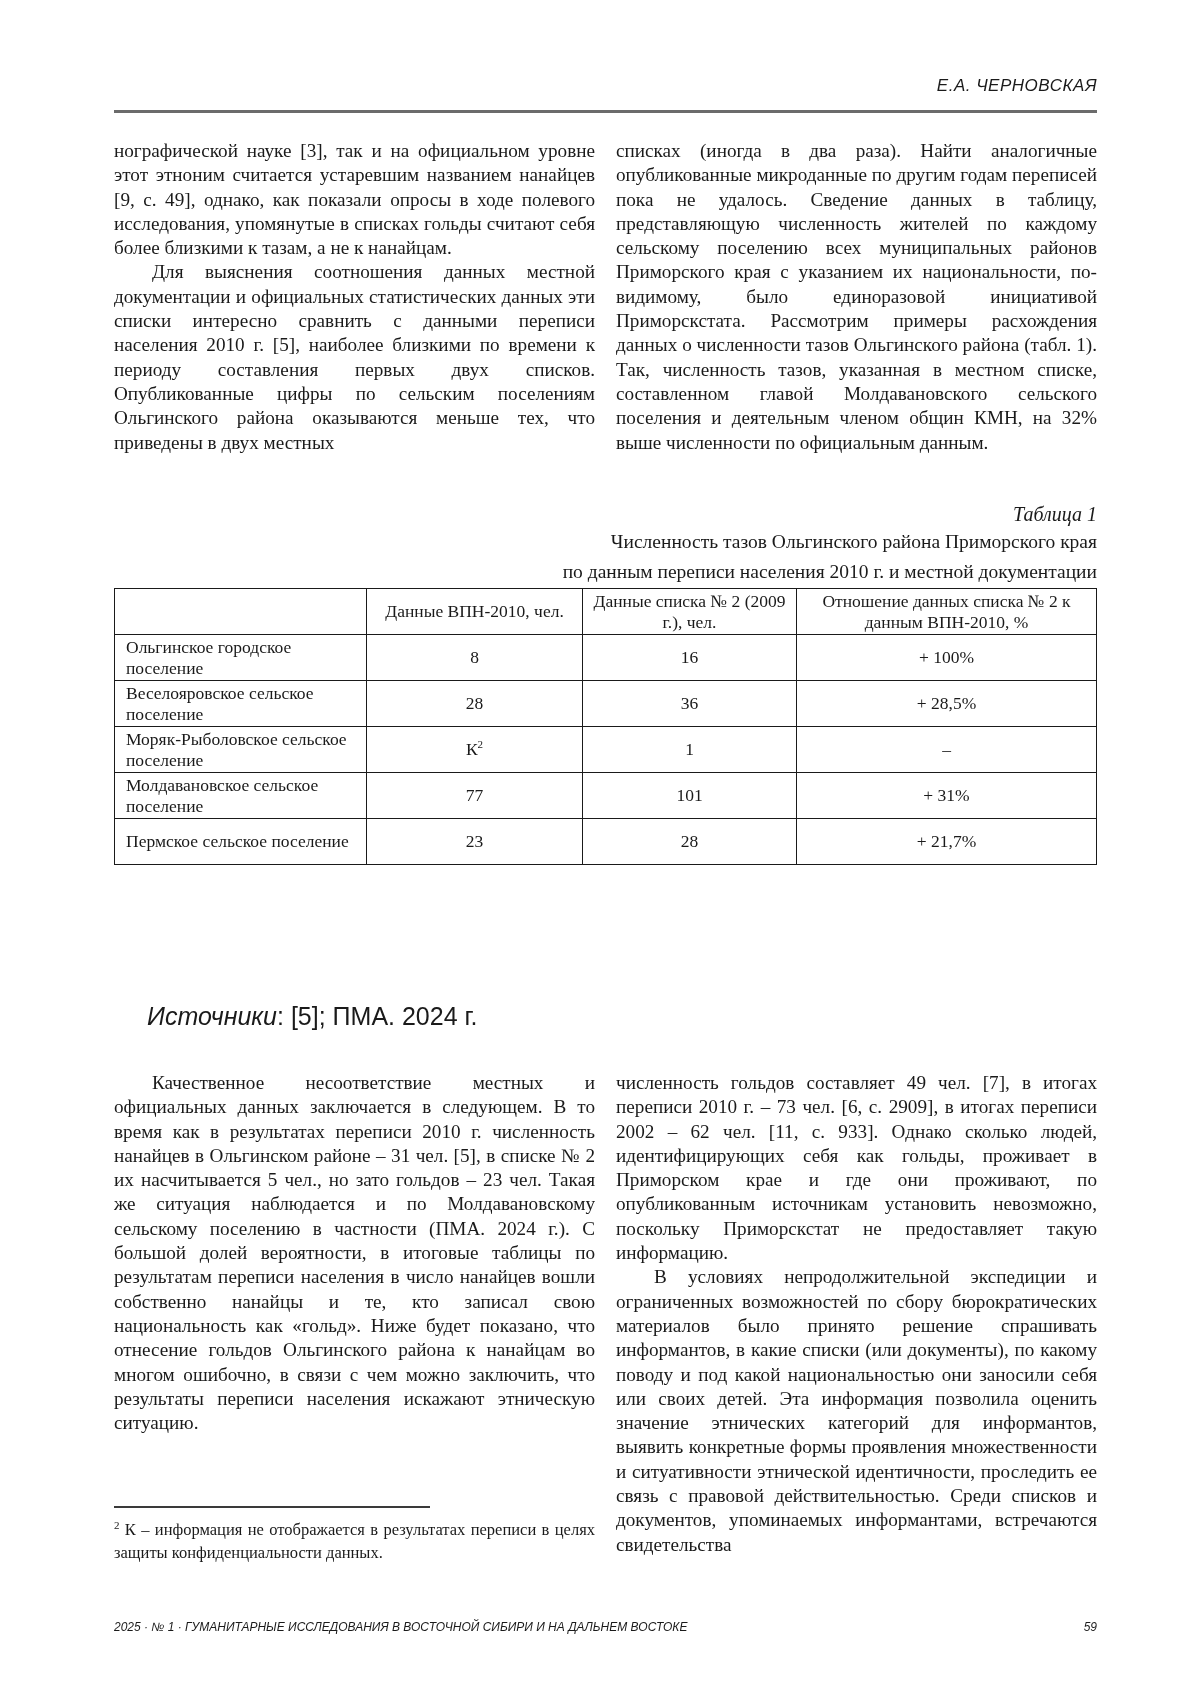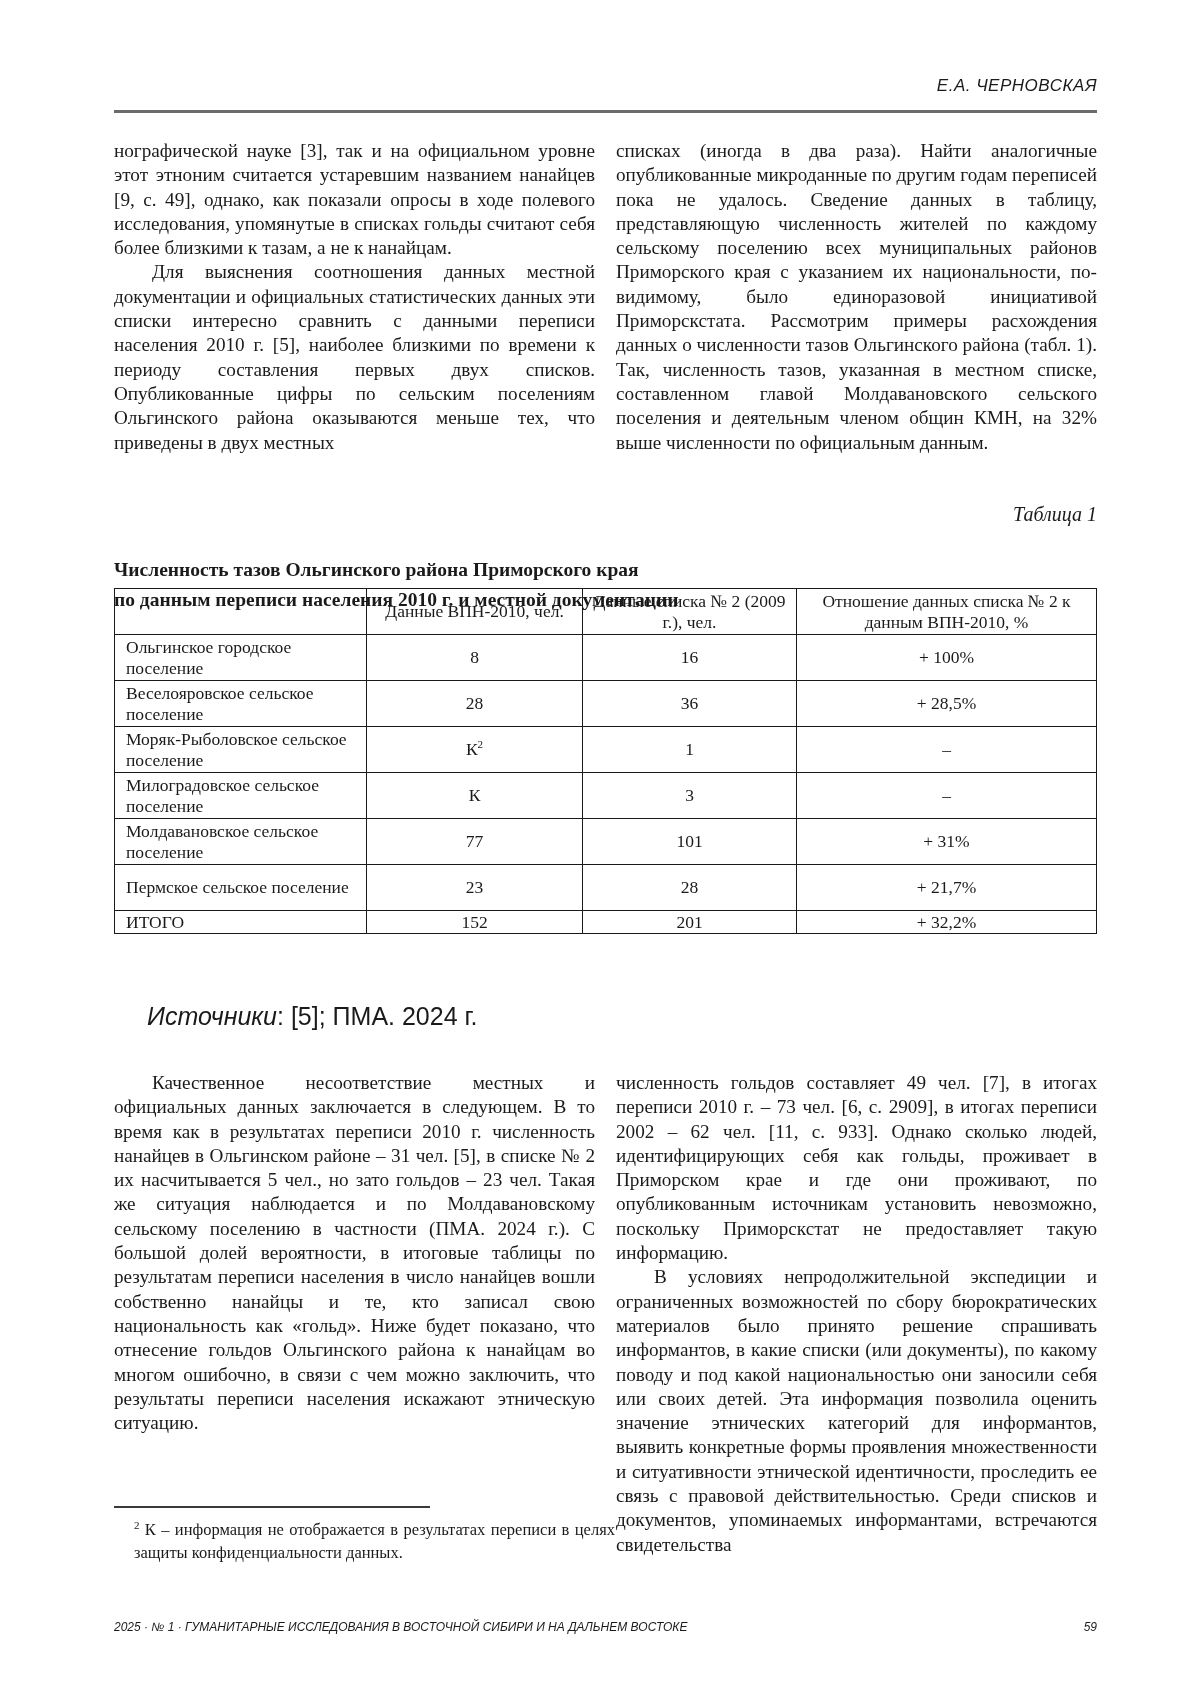"Численность тазов Ольгинского района" .table-title { font-weight: bold -> normal; margin-top: 28px -> none; text-align: left -> right }
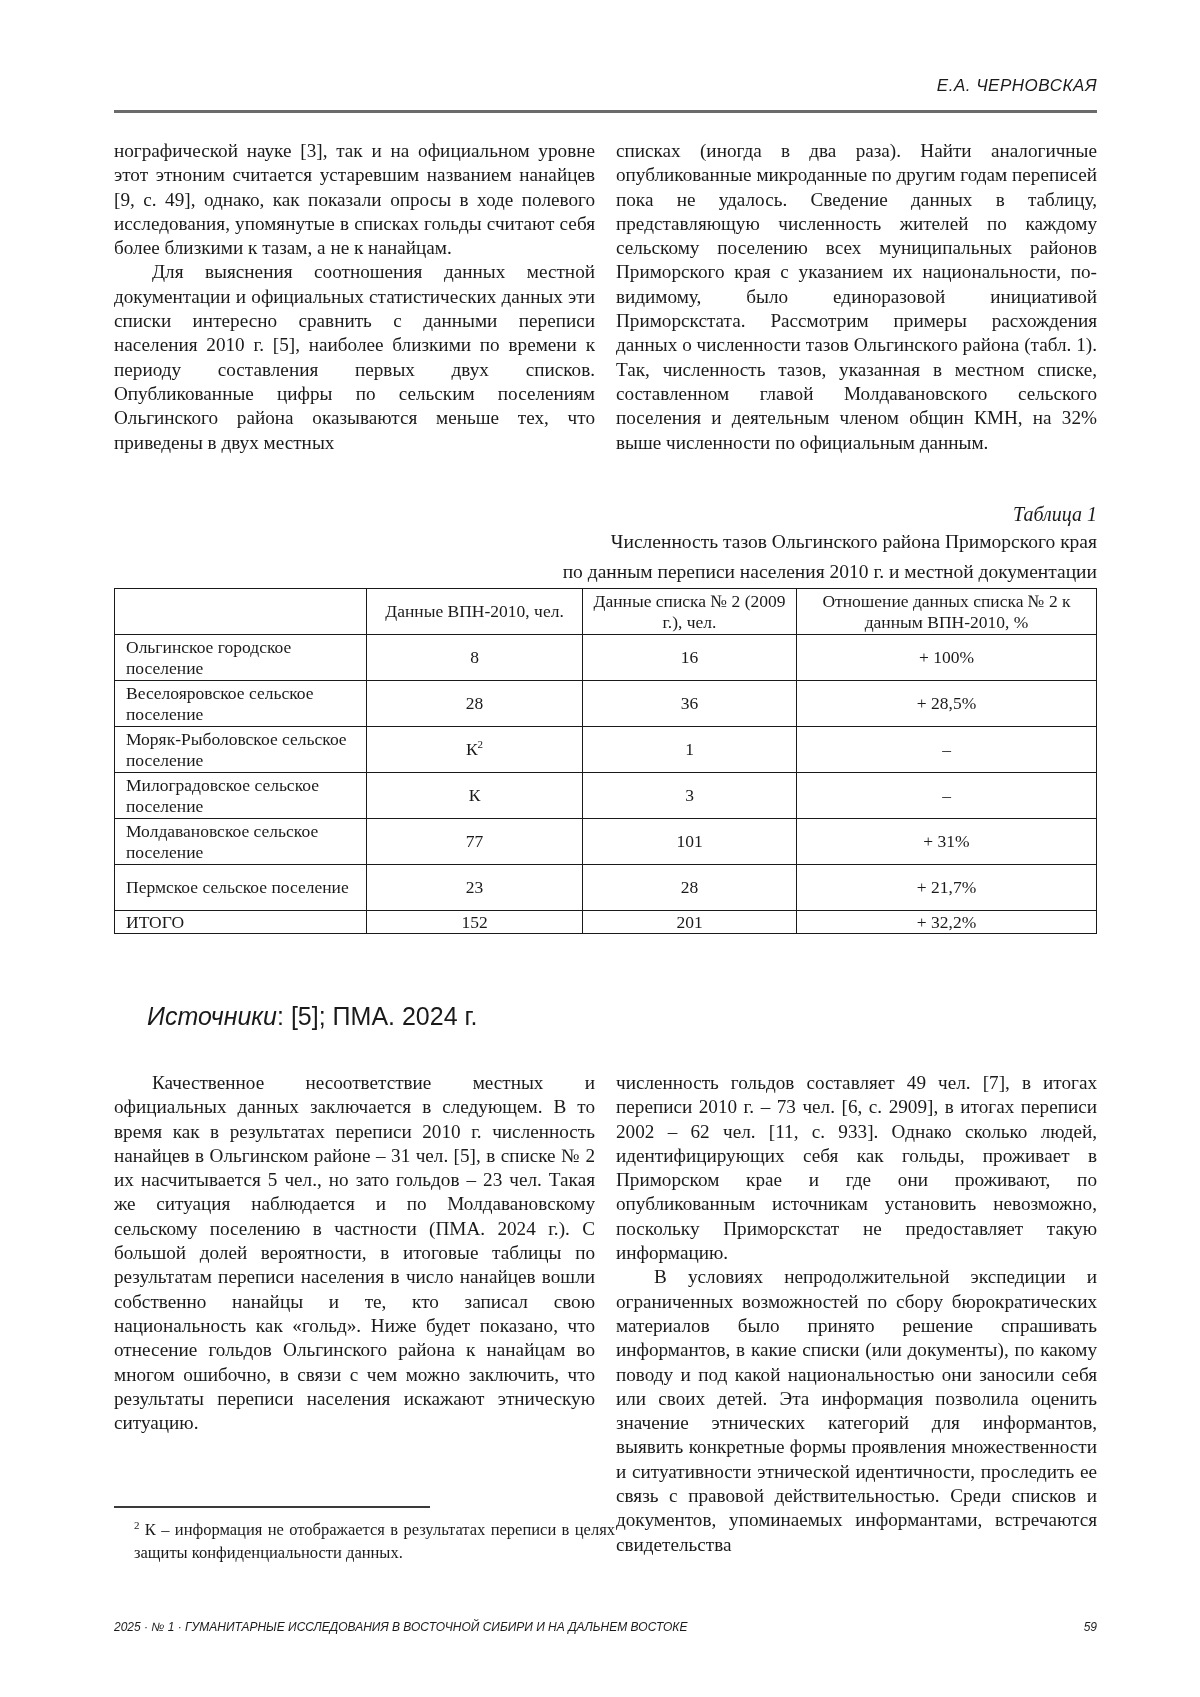"Милоградовское сельское поселение" tr { html: <tr> <td>Милоградовское сельское поселение</td> <td><span>К</span></td> <td>3</td> <td>–</td> </tr> -> none }
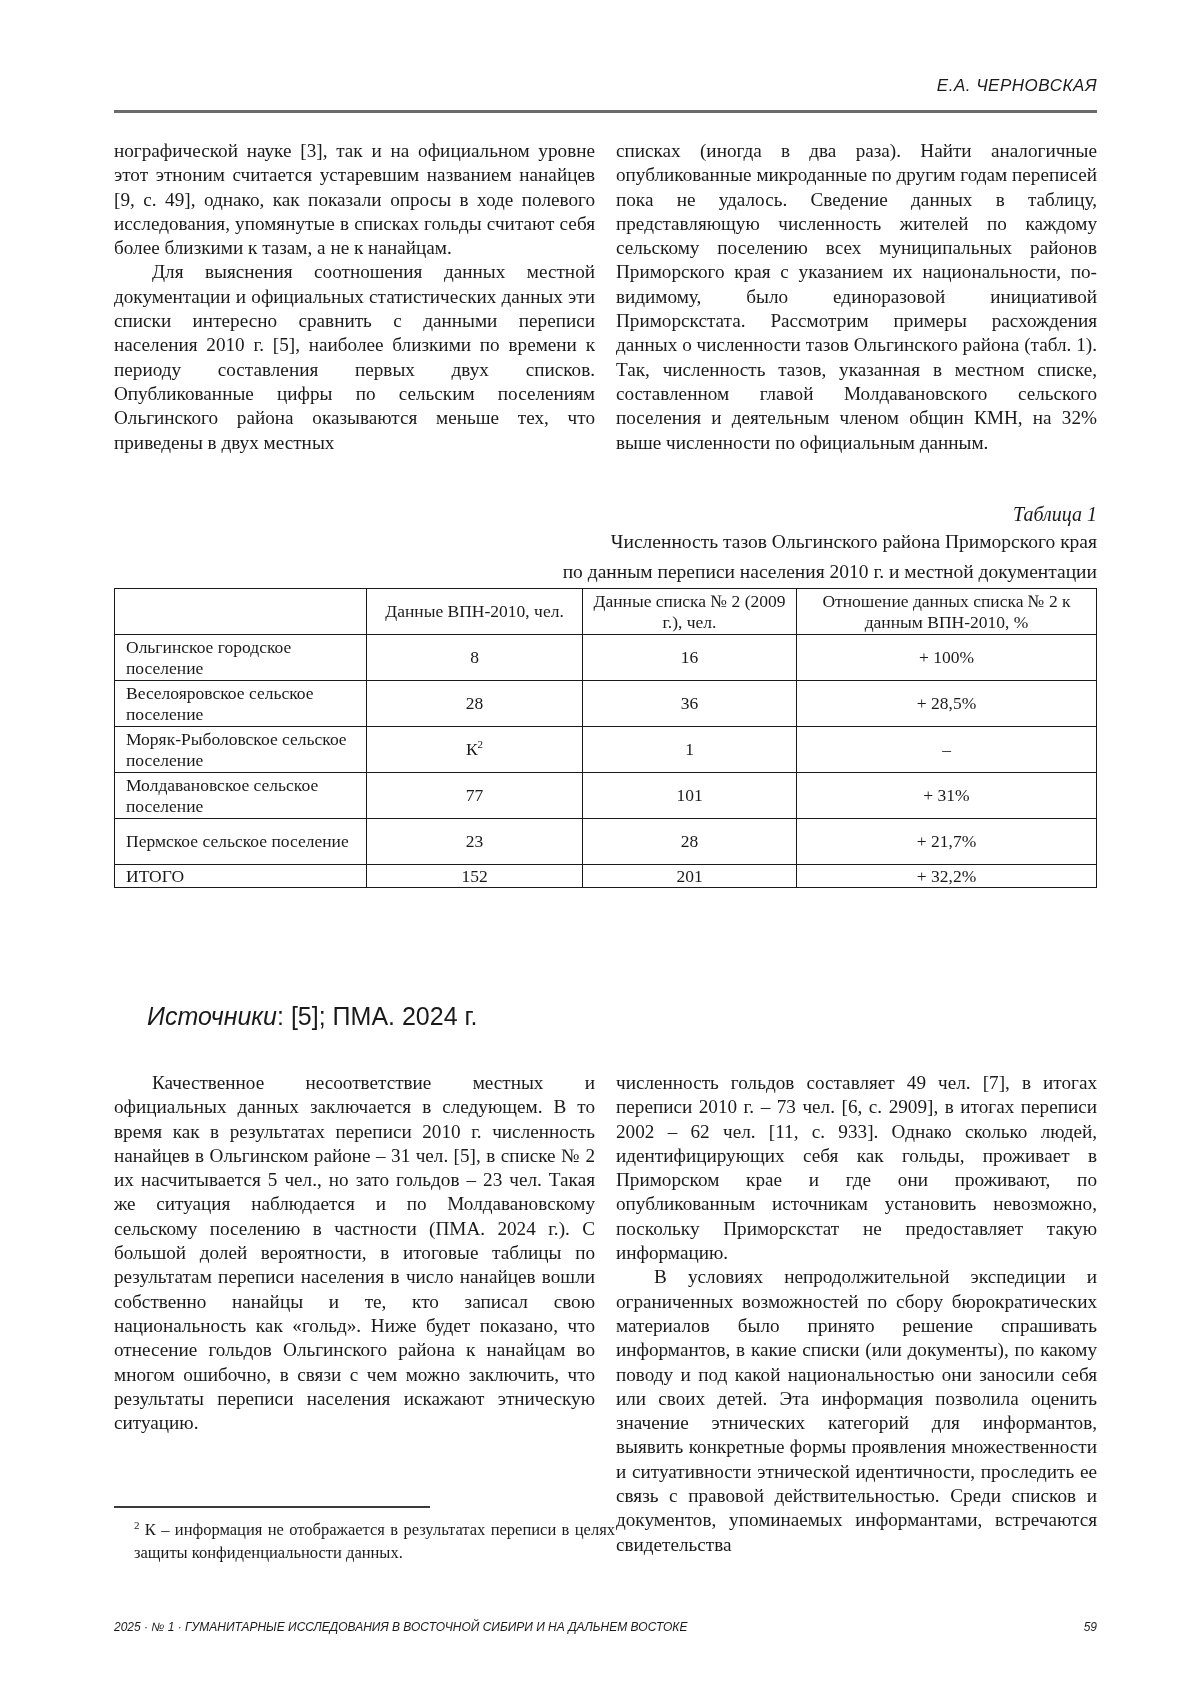"ИТОГО" tr.total { html: <tr> <td>ИТОГО</td> <td><span>152</span></td> <td>201</td> <td>+ 32,2%</td> </tr> -> none }
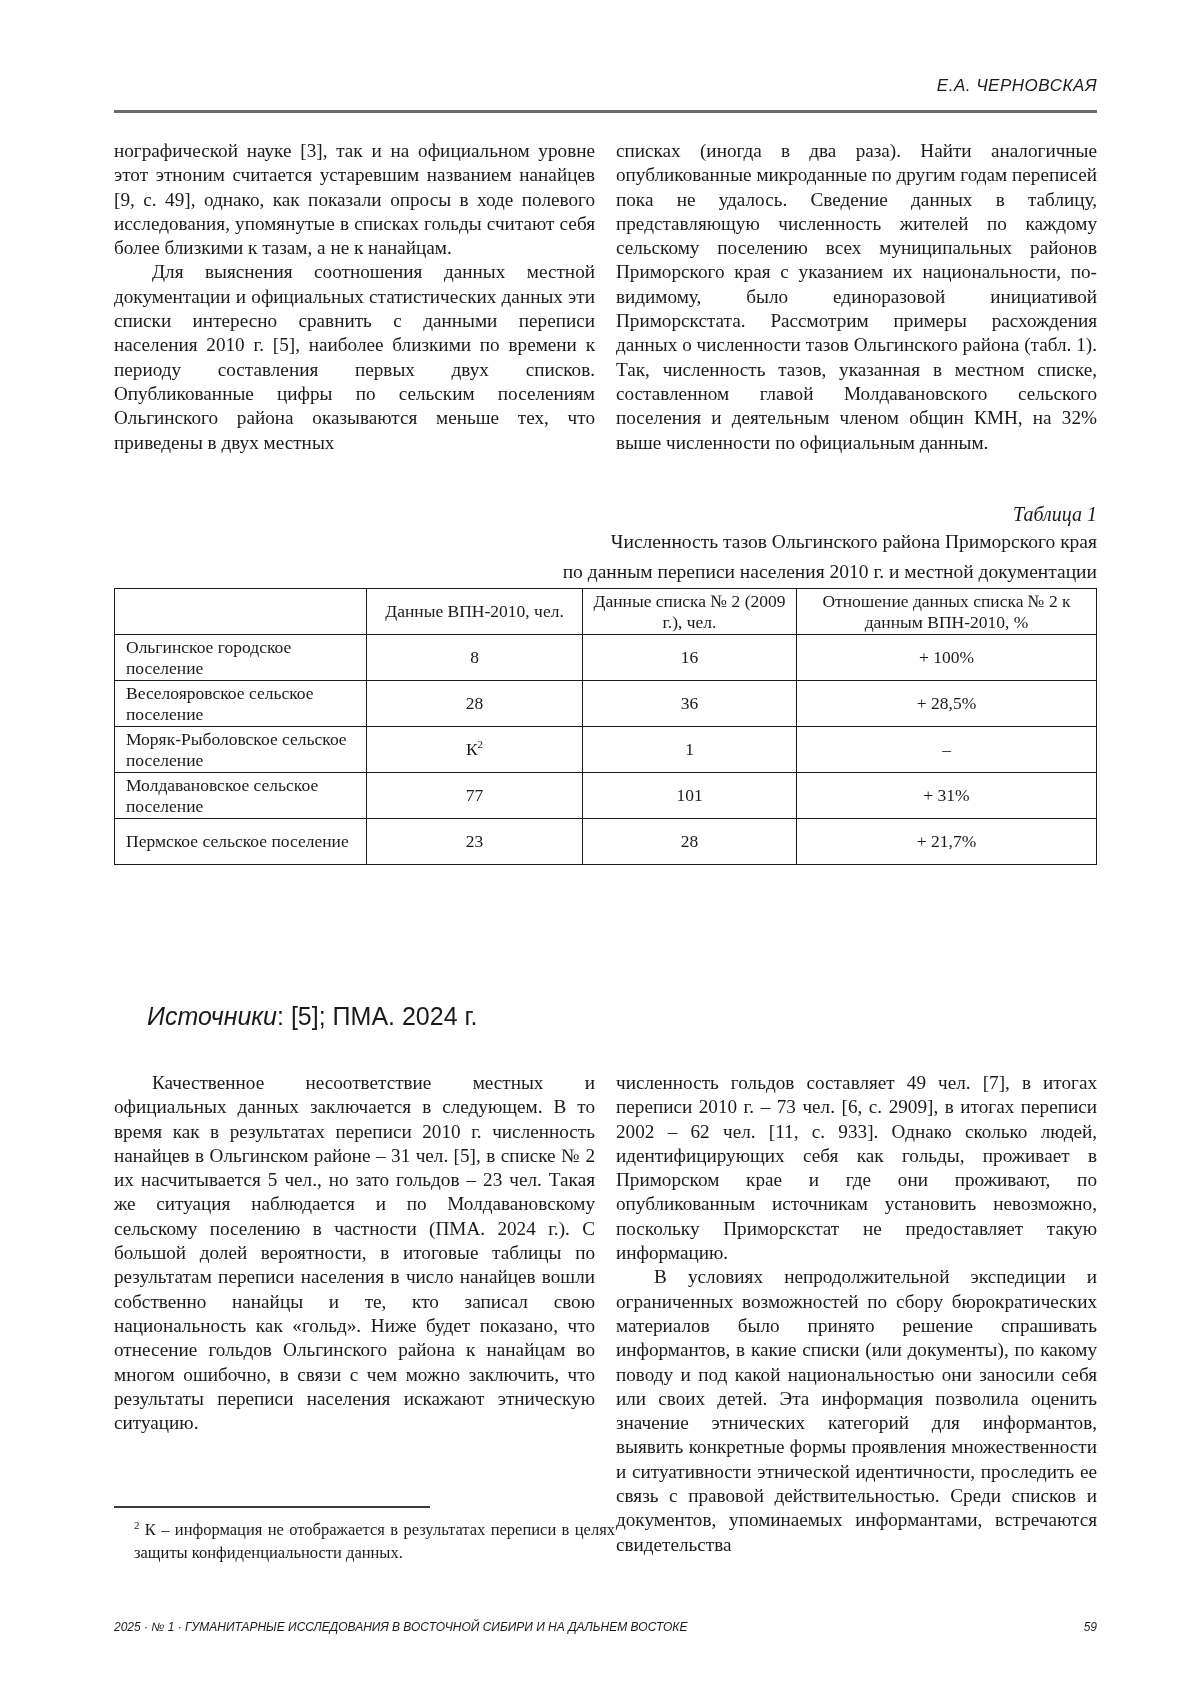"2 К – информация не" .footnote { margin-left: 20px -> none }
